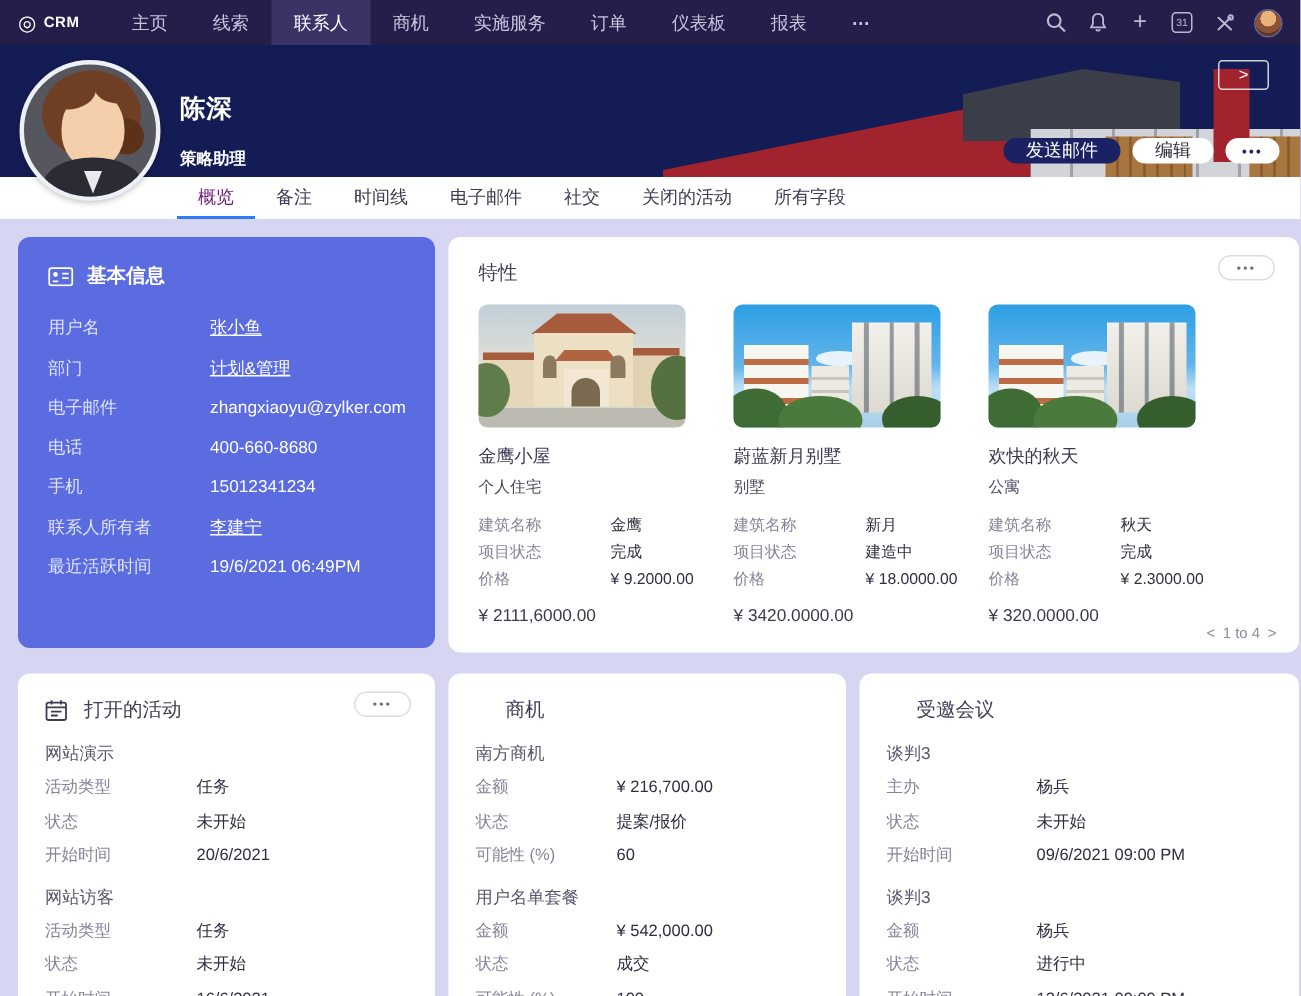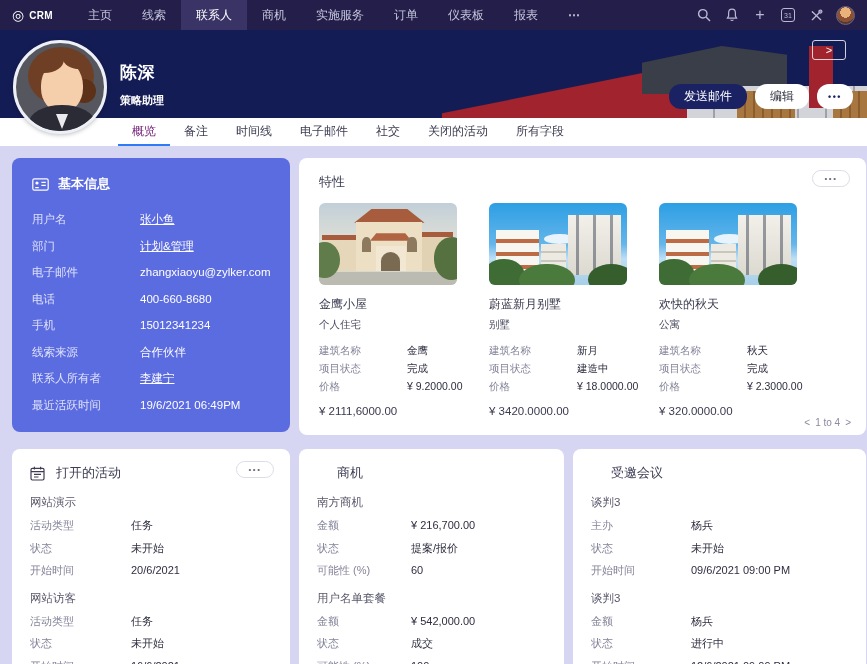"策略助理" .person-title { margin-top: 9px -> 14px }
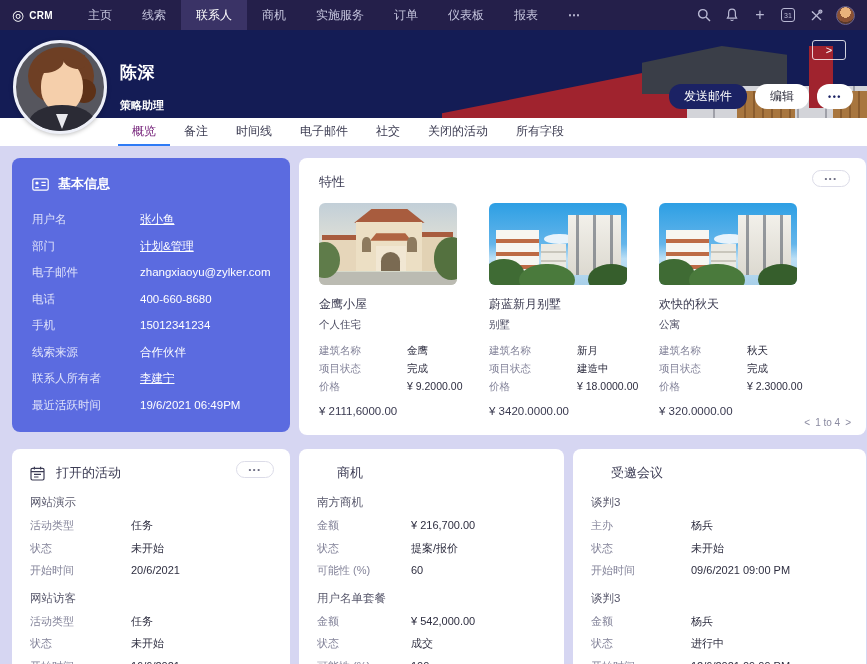"发送邮件" .btn { height: 25px -> 17px }
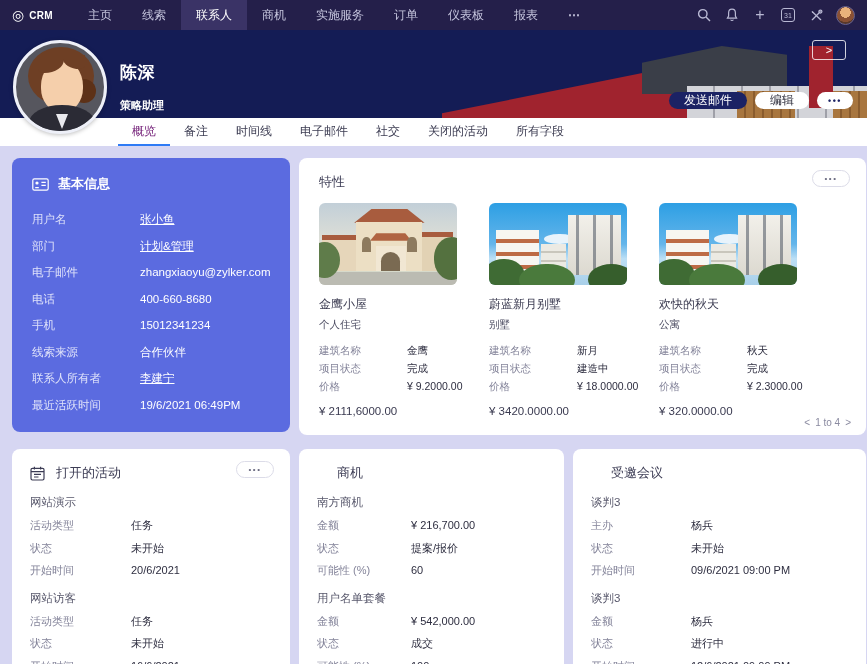"线索来源" div.bp-row { html: <div> <span>线索来源</span> <span>合作伙伴</span> </div> -> none }
